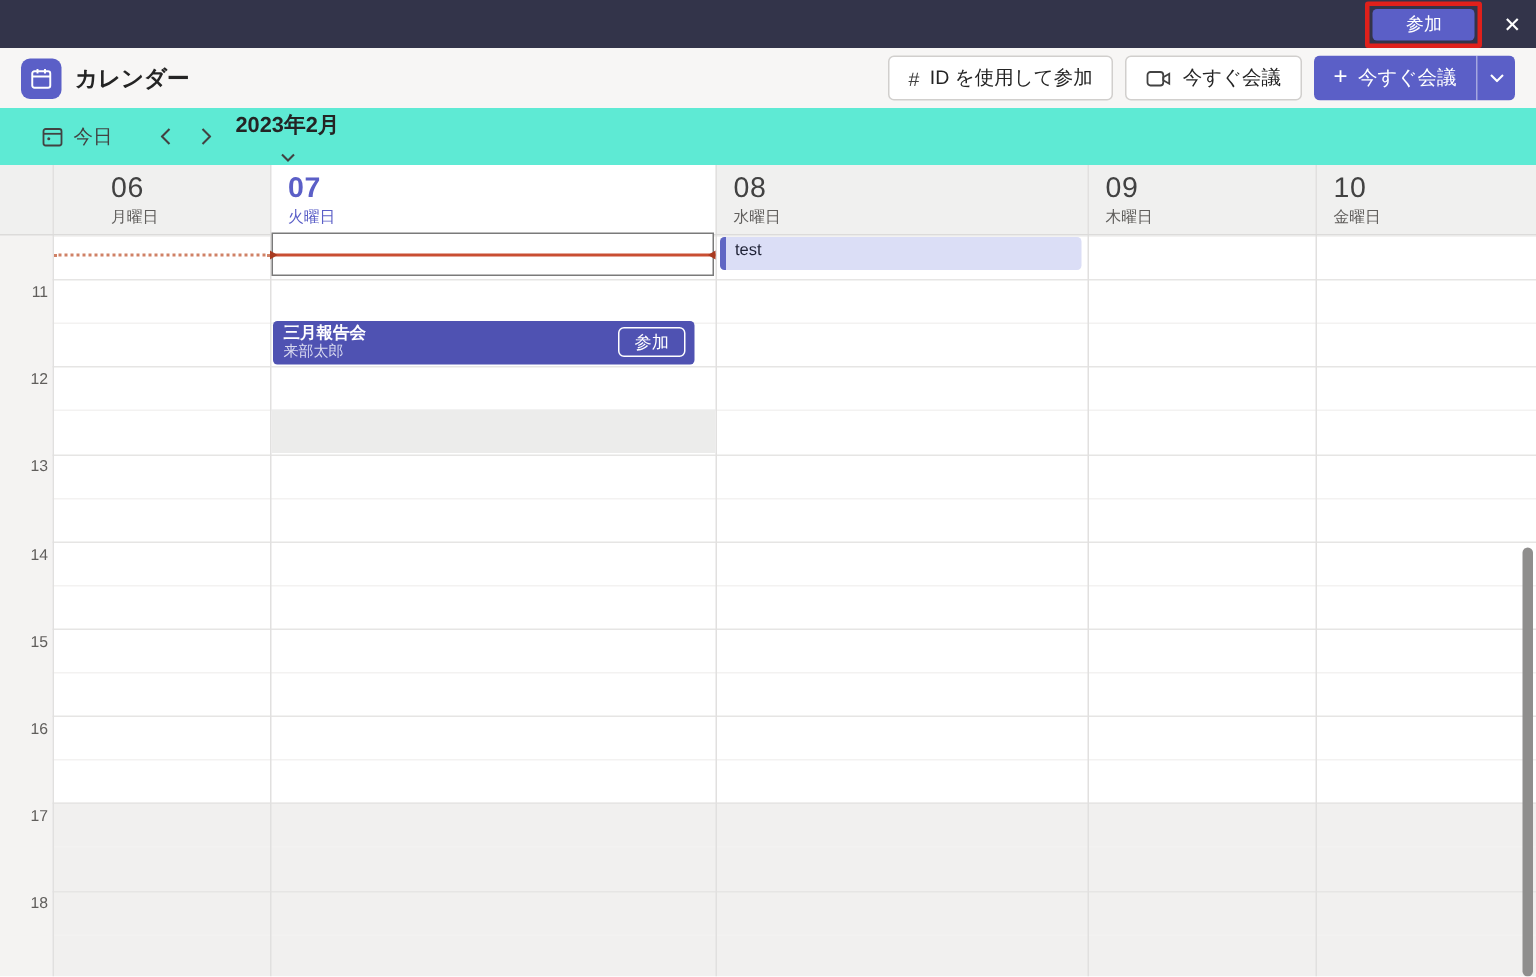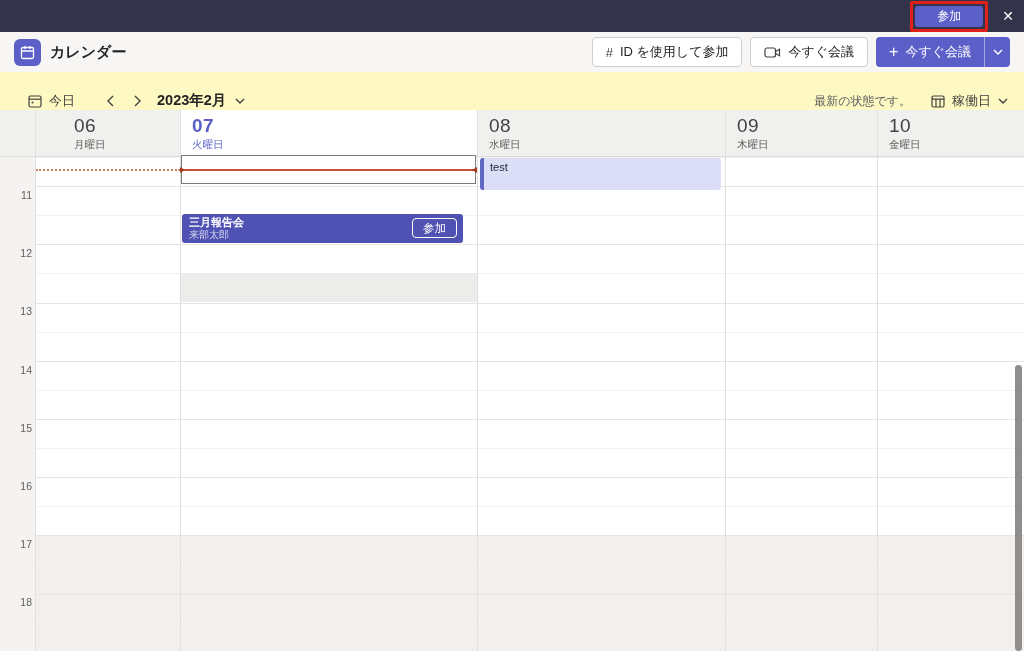"今日" .toolbar { align-items: flex-end -> center; background: #fef9c3 -> #5eead4 }
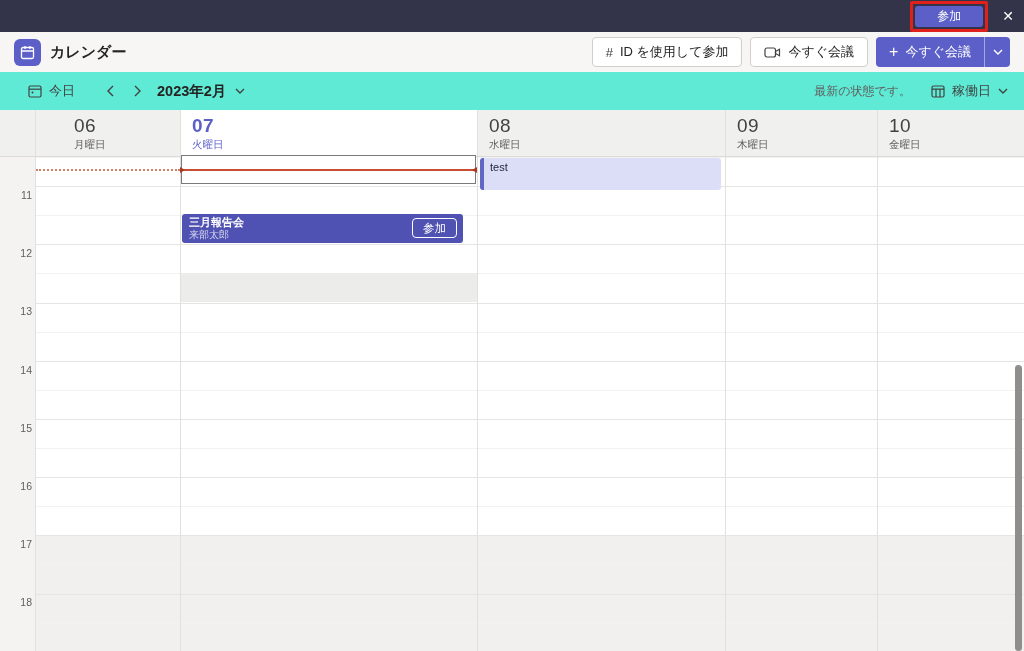"2023年2月" .month-btn { flex-direction: none -> column }
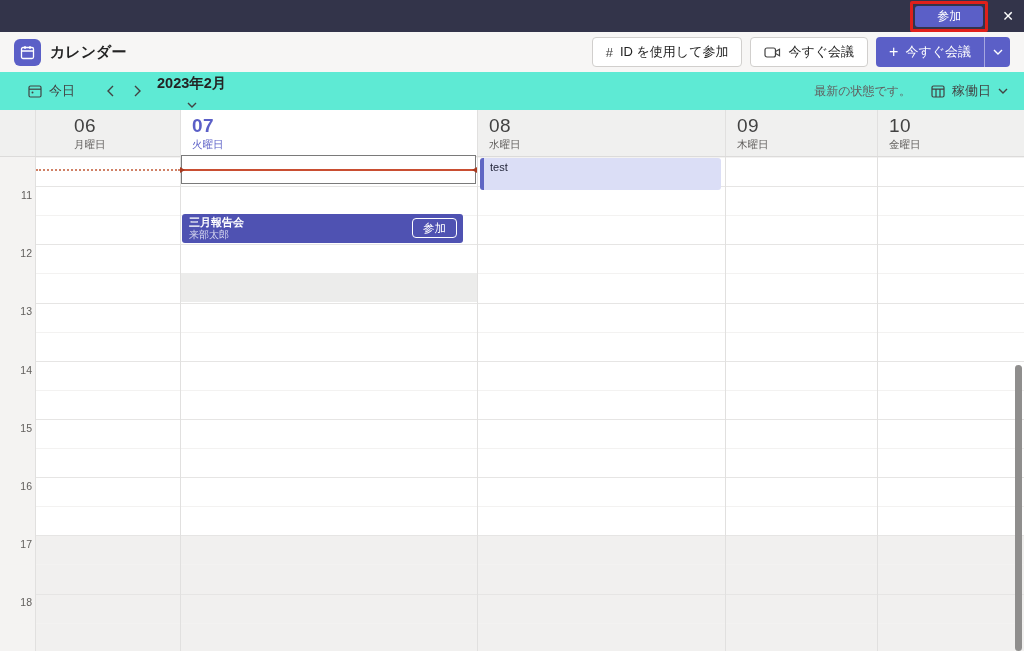"最新の状態です。" div.tb-right { html: <div> <span>最新の状態です。</span> <button> <span> <svg> <rect></rect> <path></path> </svg> </span> <span>稼働日</span> <span> <svg> <path></path> </svg> </span> </button> </div> -> none }
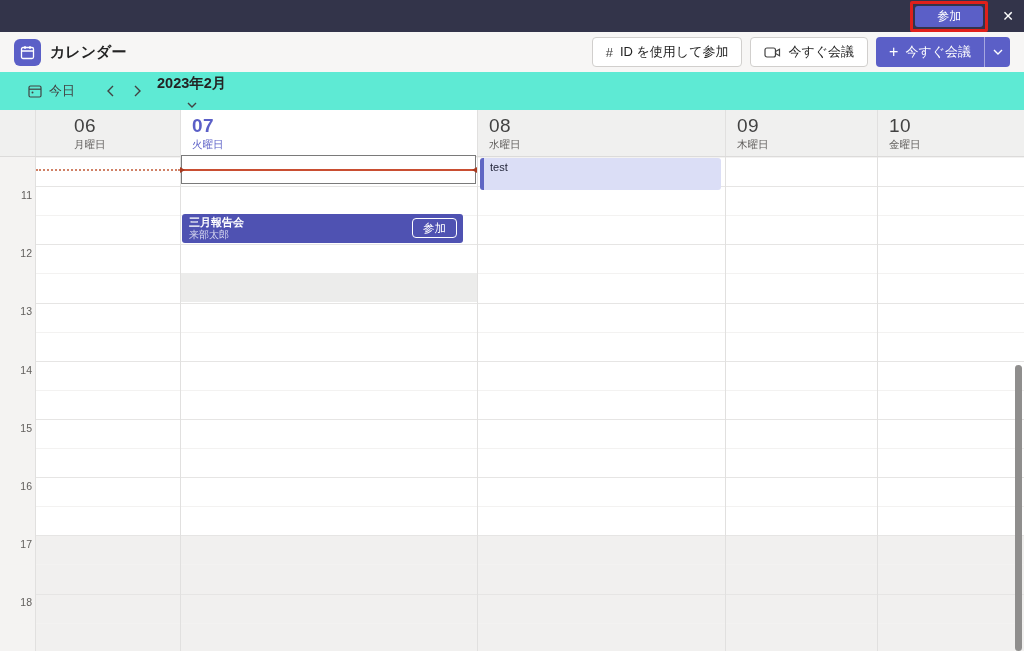"test" .event-test { height: 32px -> 22px }
